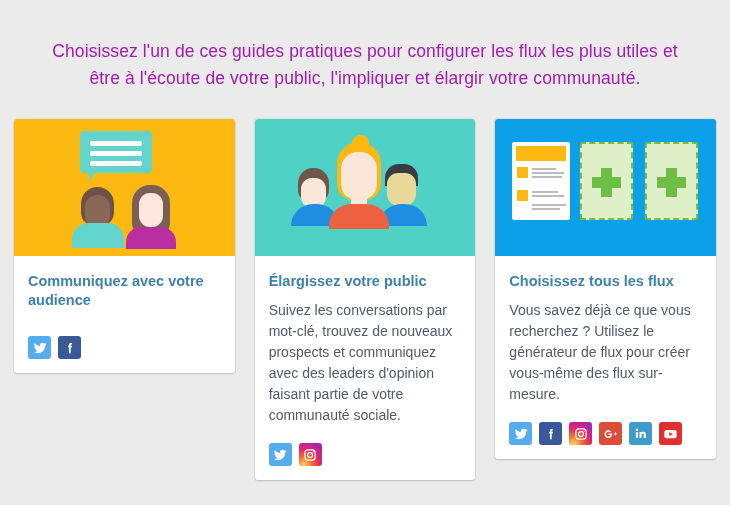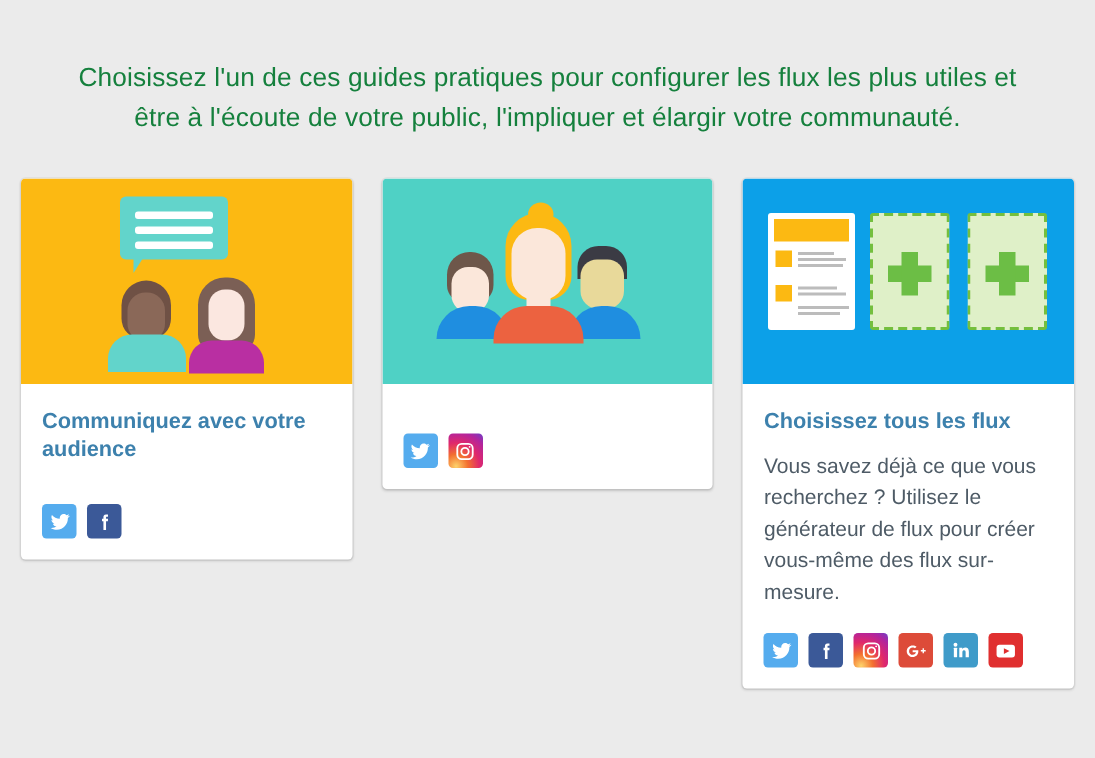"Choisissez l'un de ces guides" .intro { color: #15803d -> #a21caf }
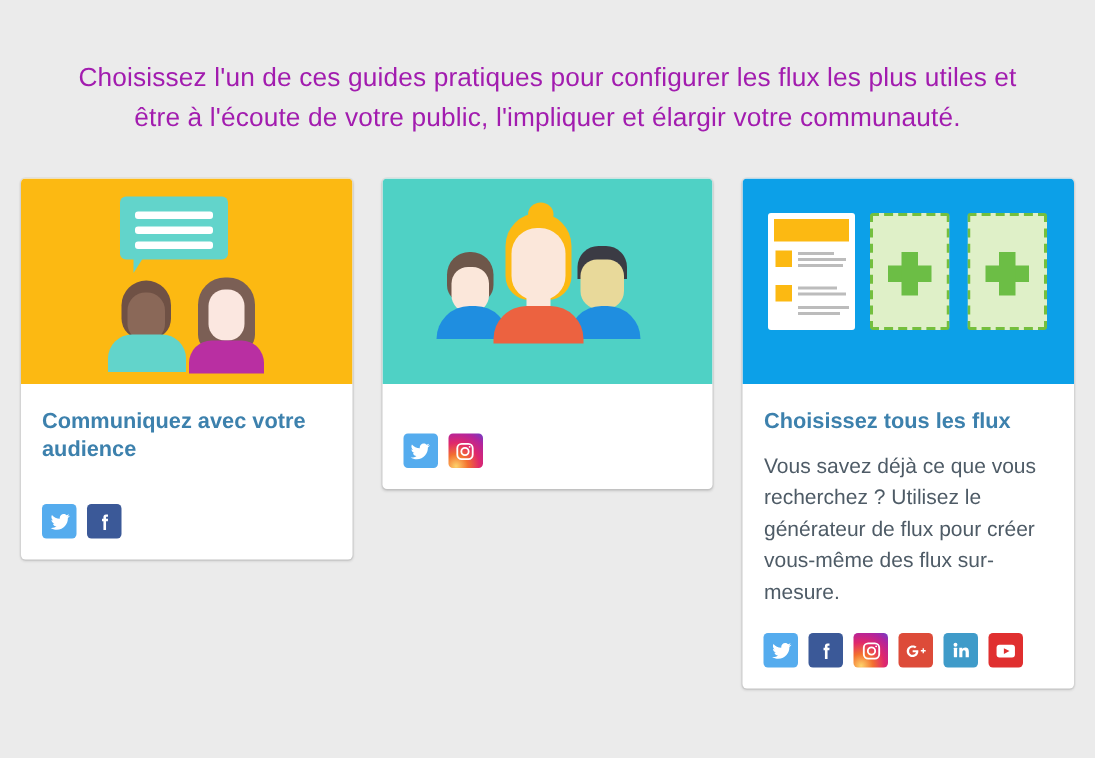"Élargissez votre public" h3.card-title { html: none -> <h3>Élargissez votre public</h3> }
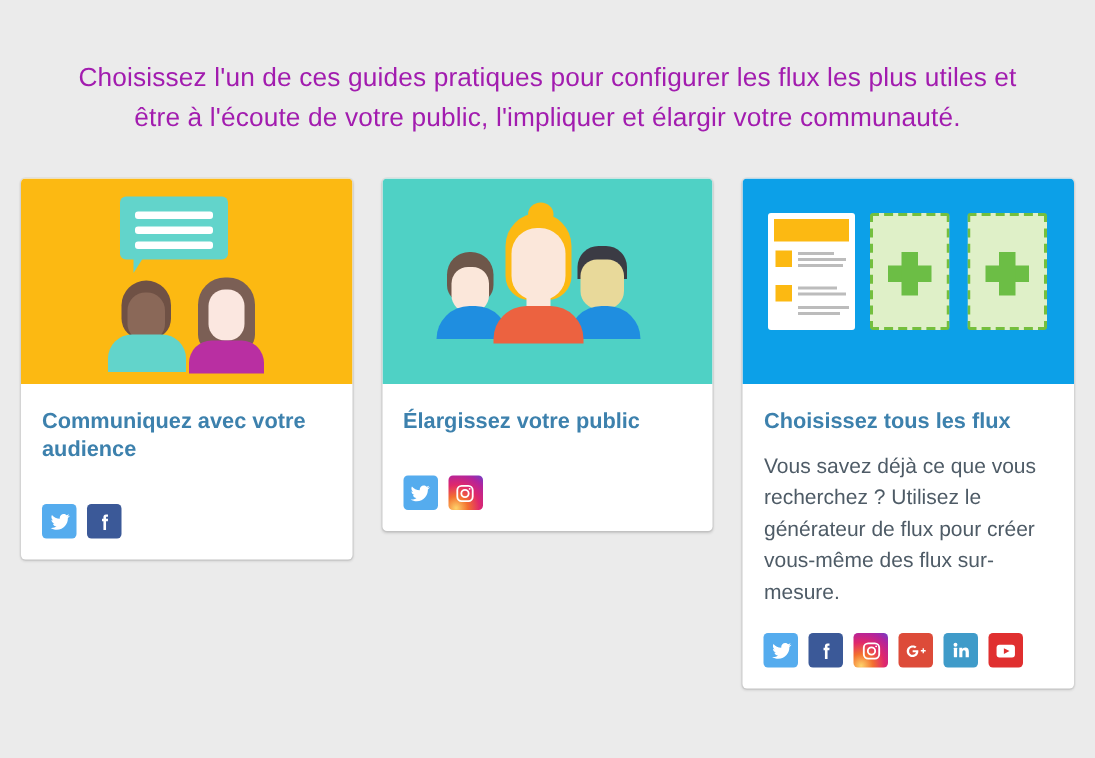"Suivez les conversations par mot-clé," p.card-text { html: none -> <p>Suivez les conversations par mot-clé, trouvez de nouveaux prospects et communiquez avec des leaders d'opinion faisant partie de votre communauté sociale.</p> }
